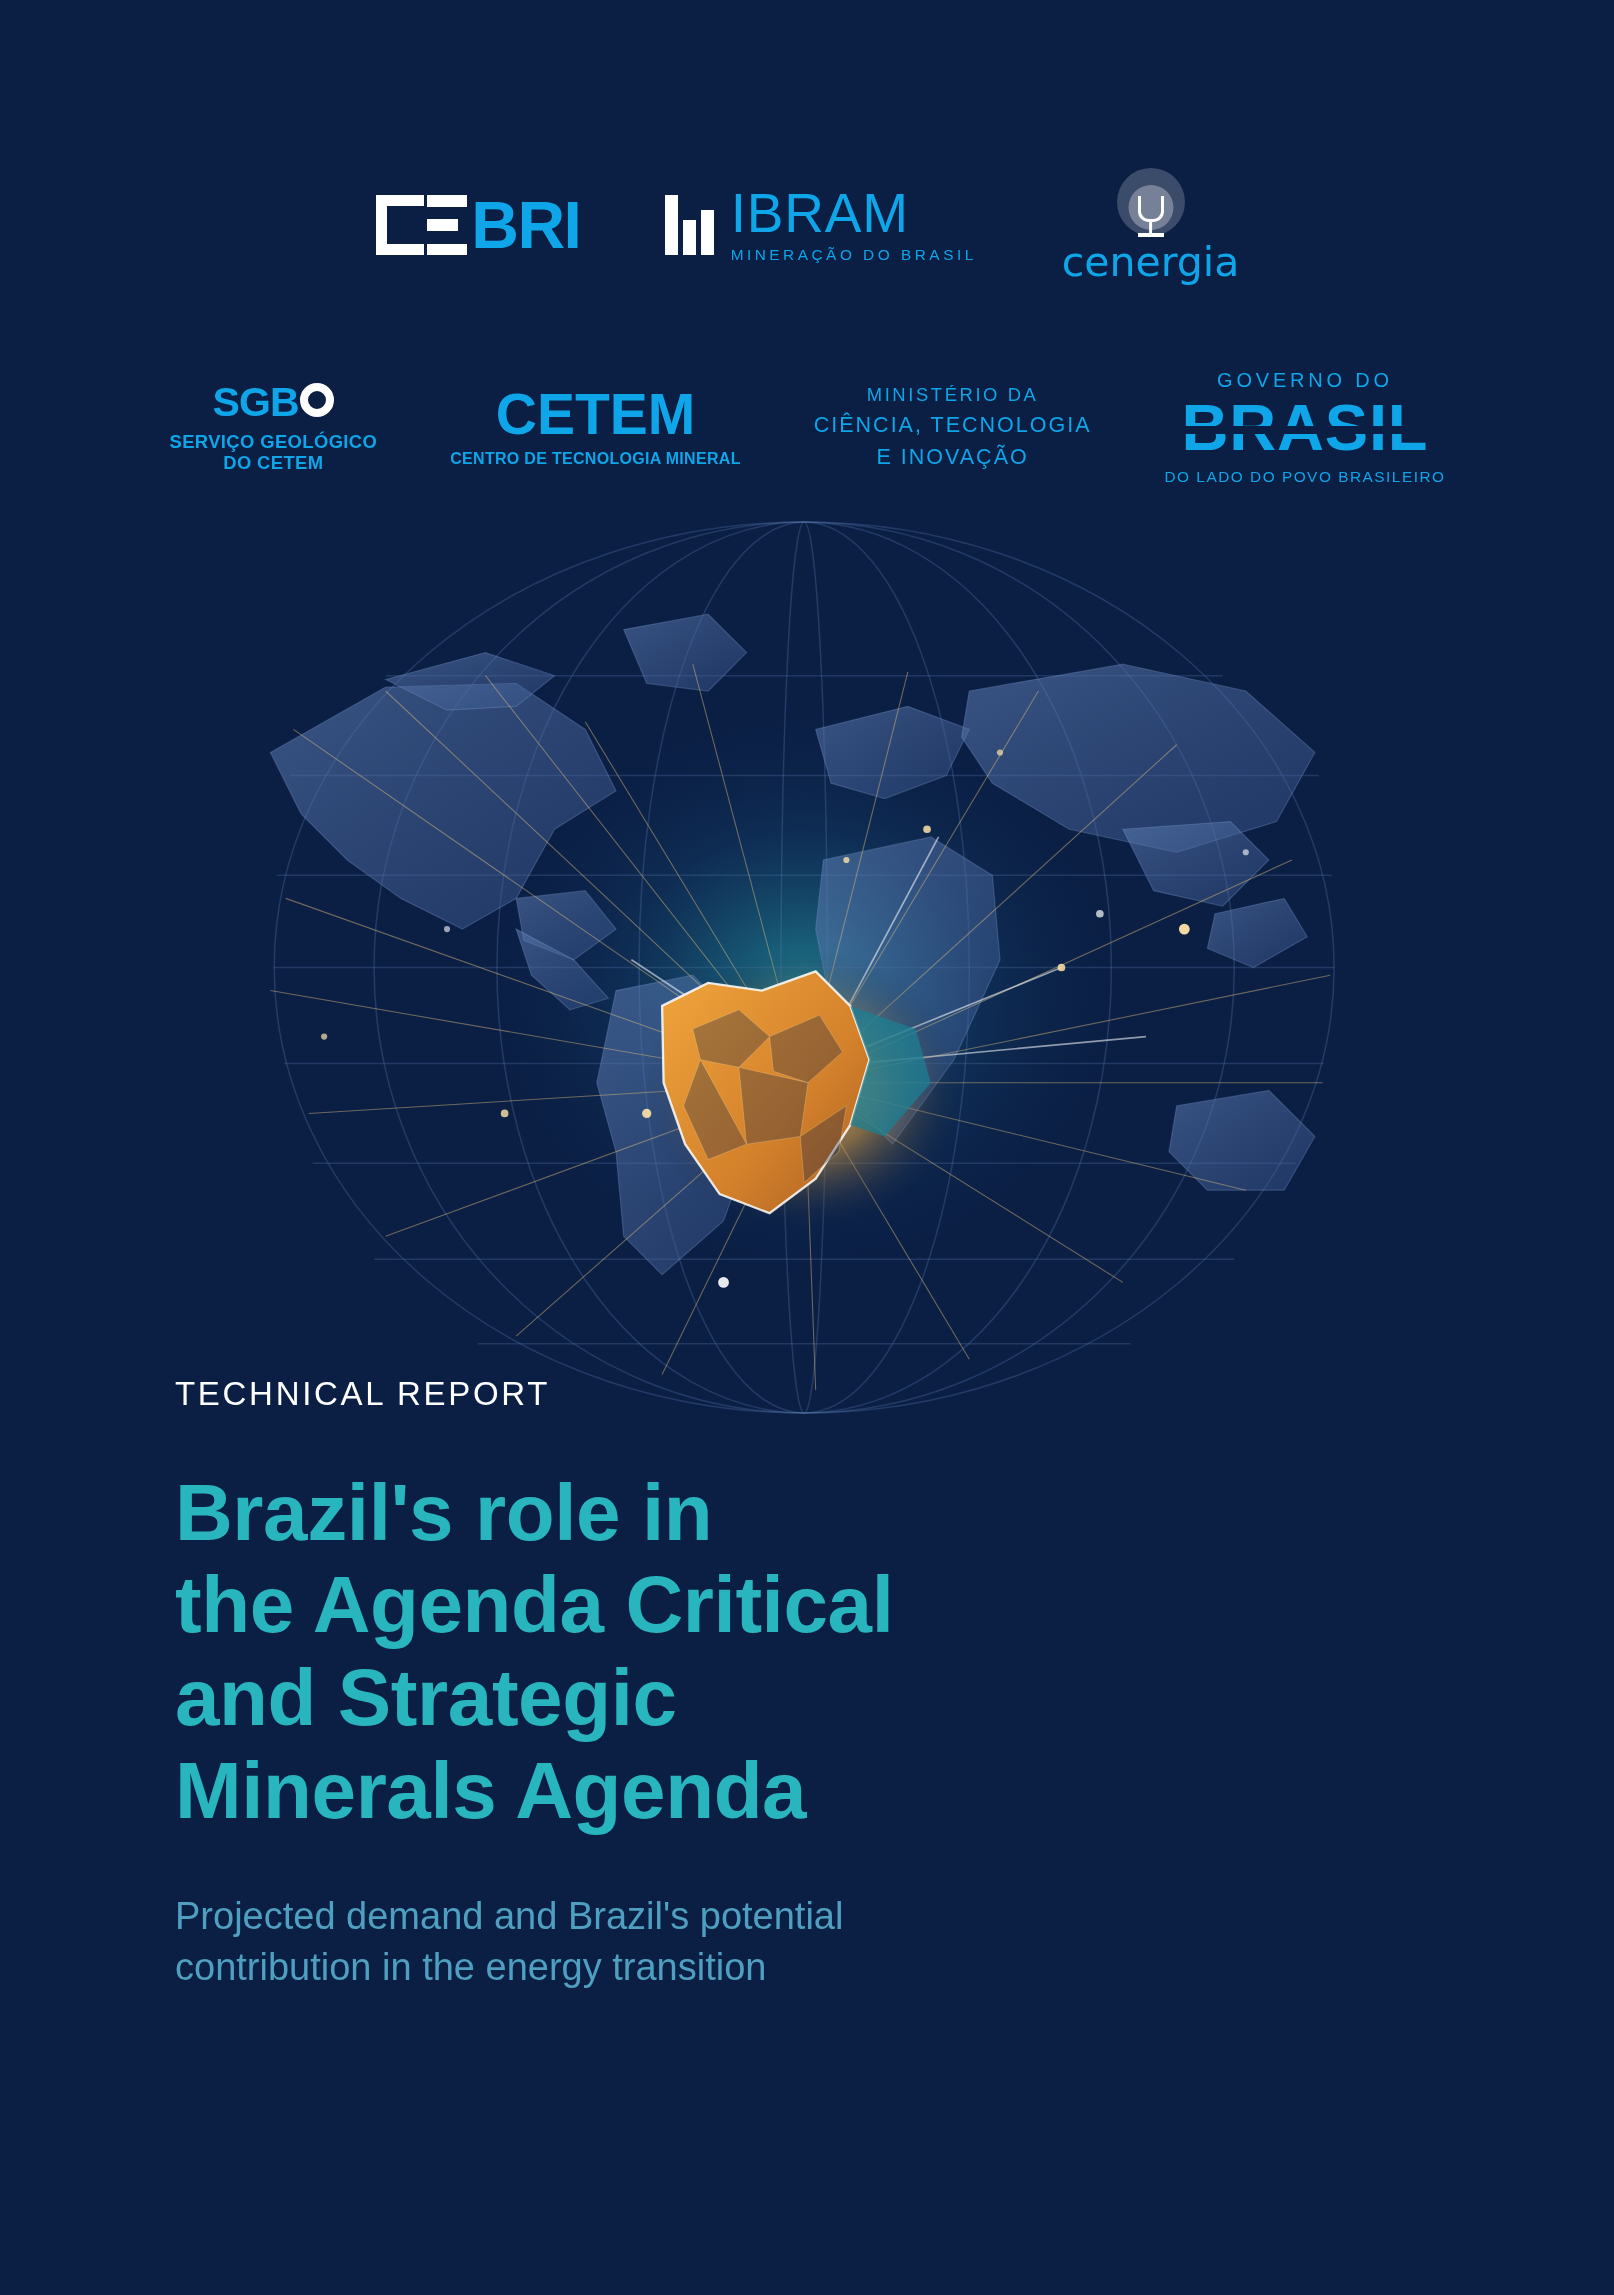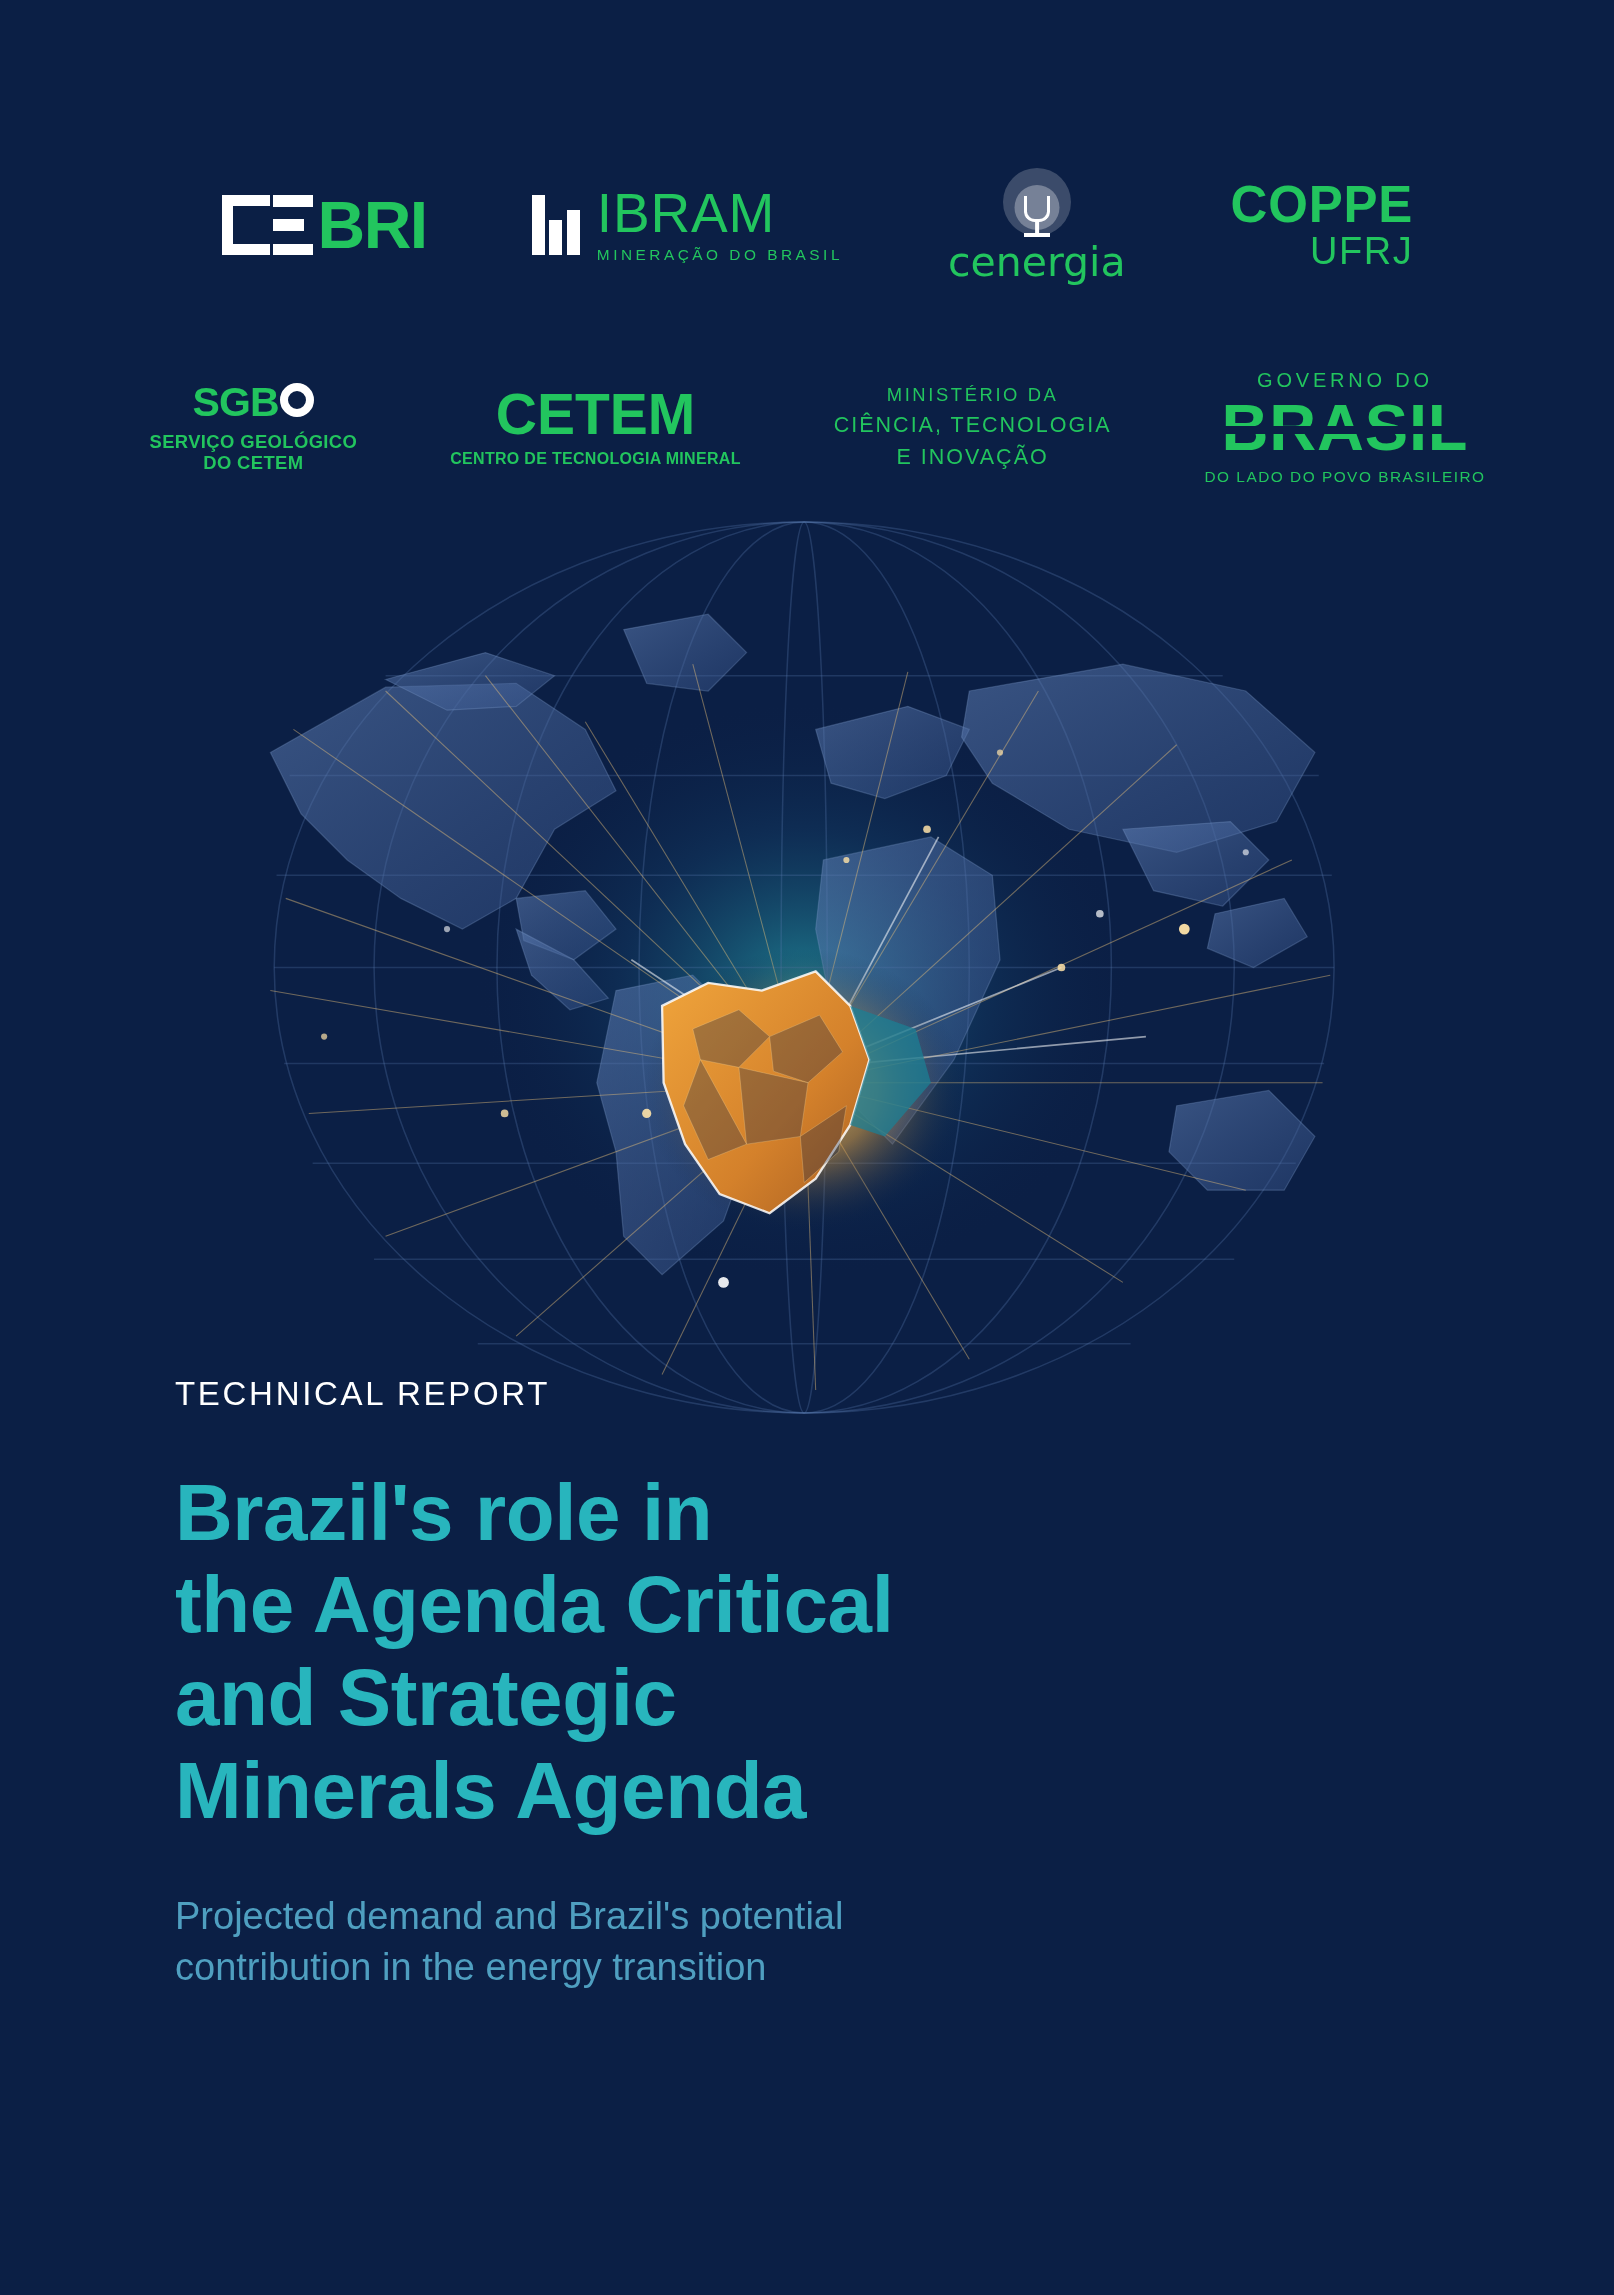"BRI" .logo { color: #22c55e -> #0ea5e9; margin-left: 20px -> none }
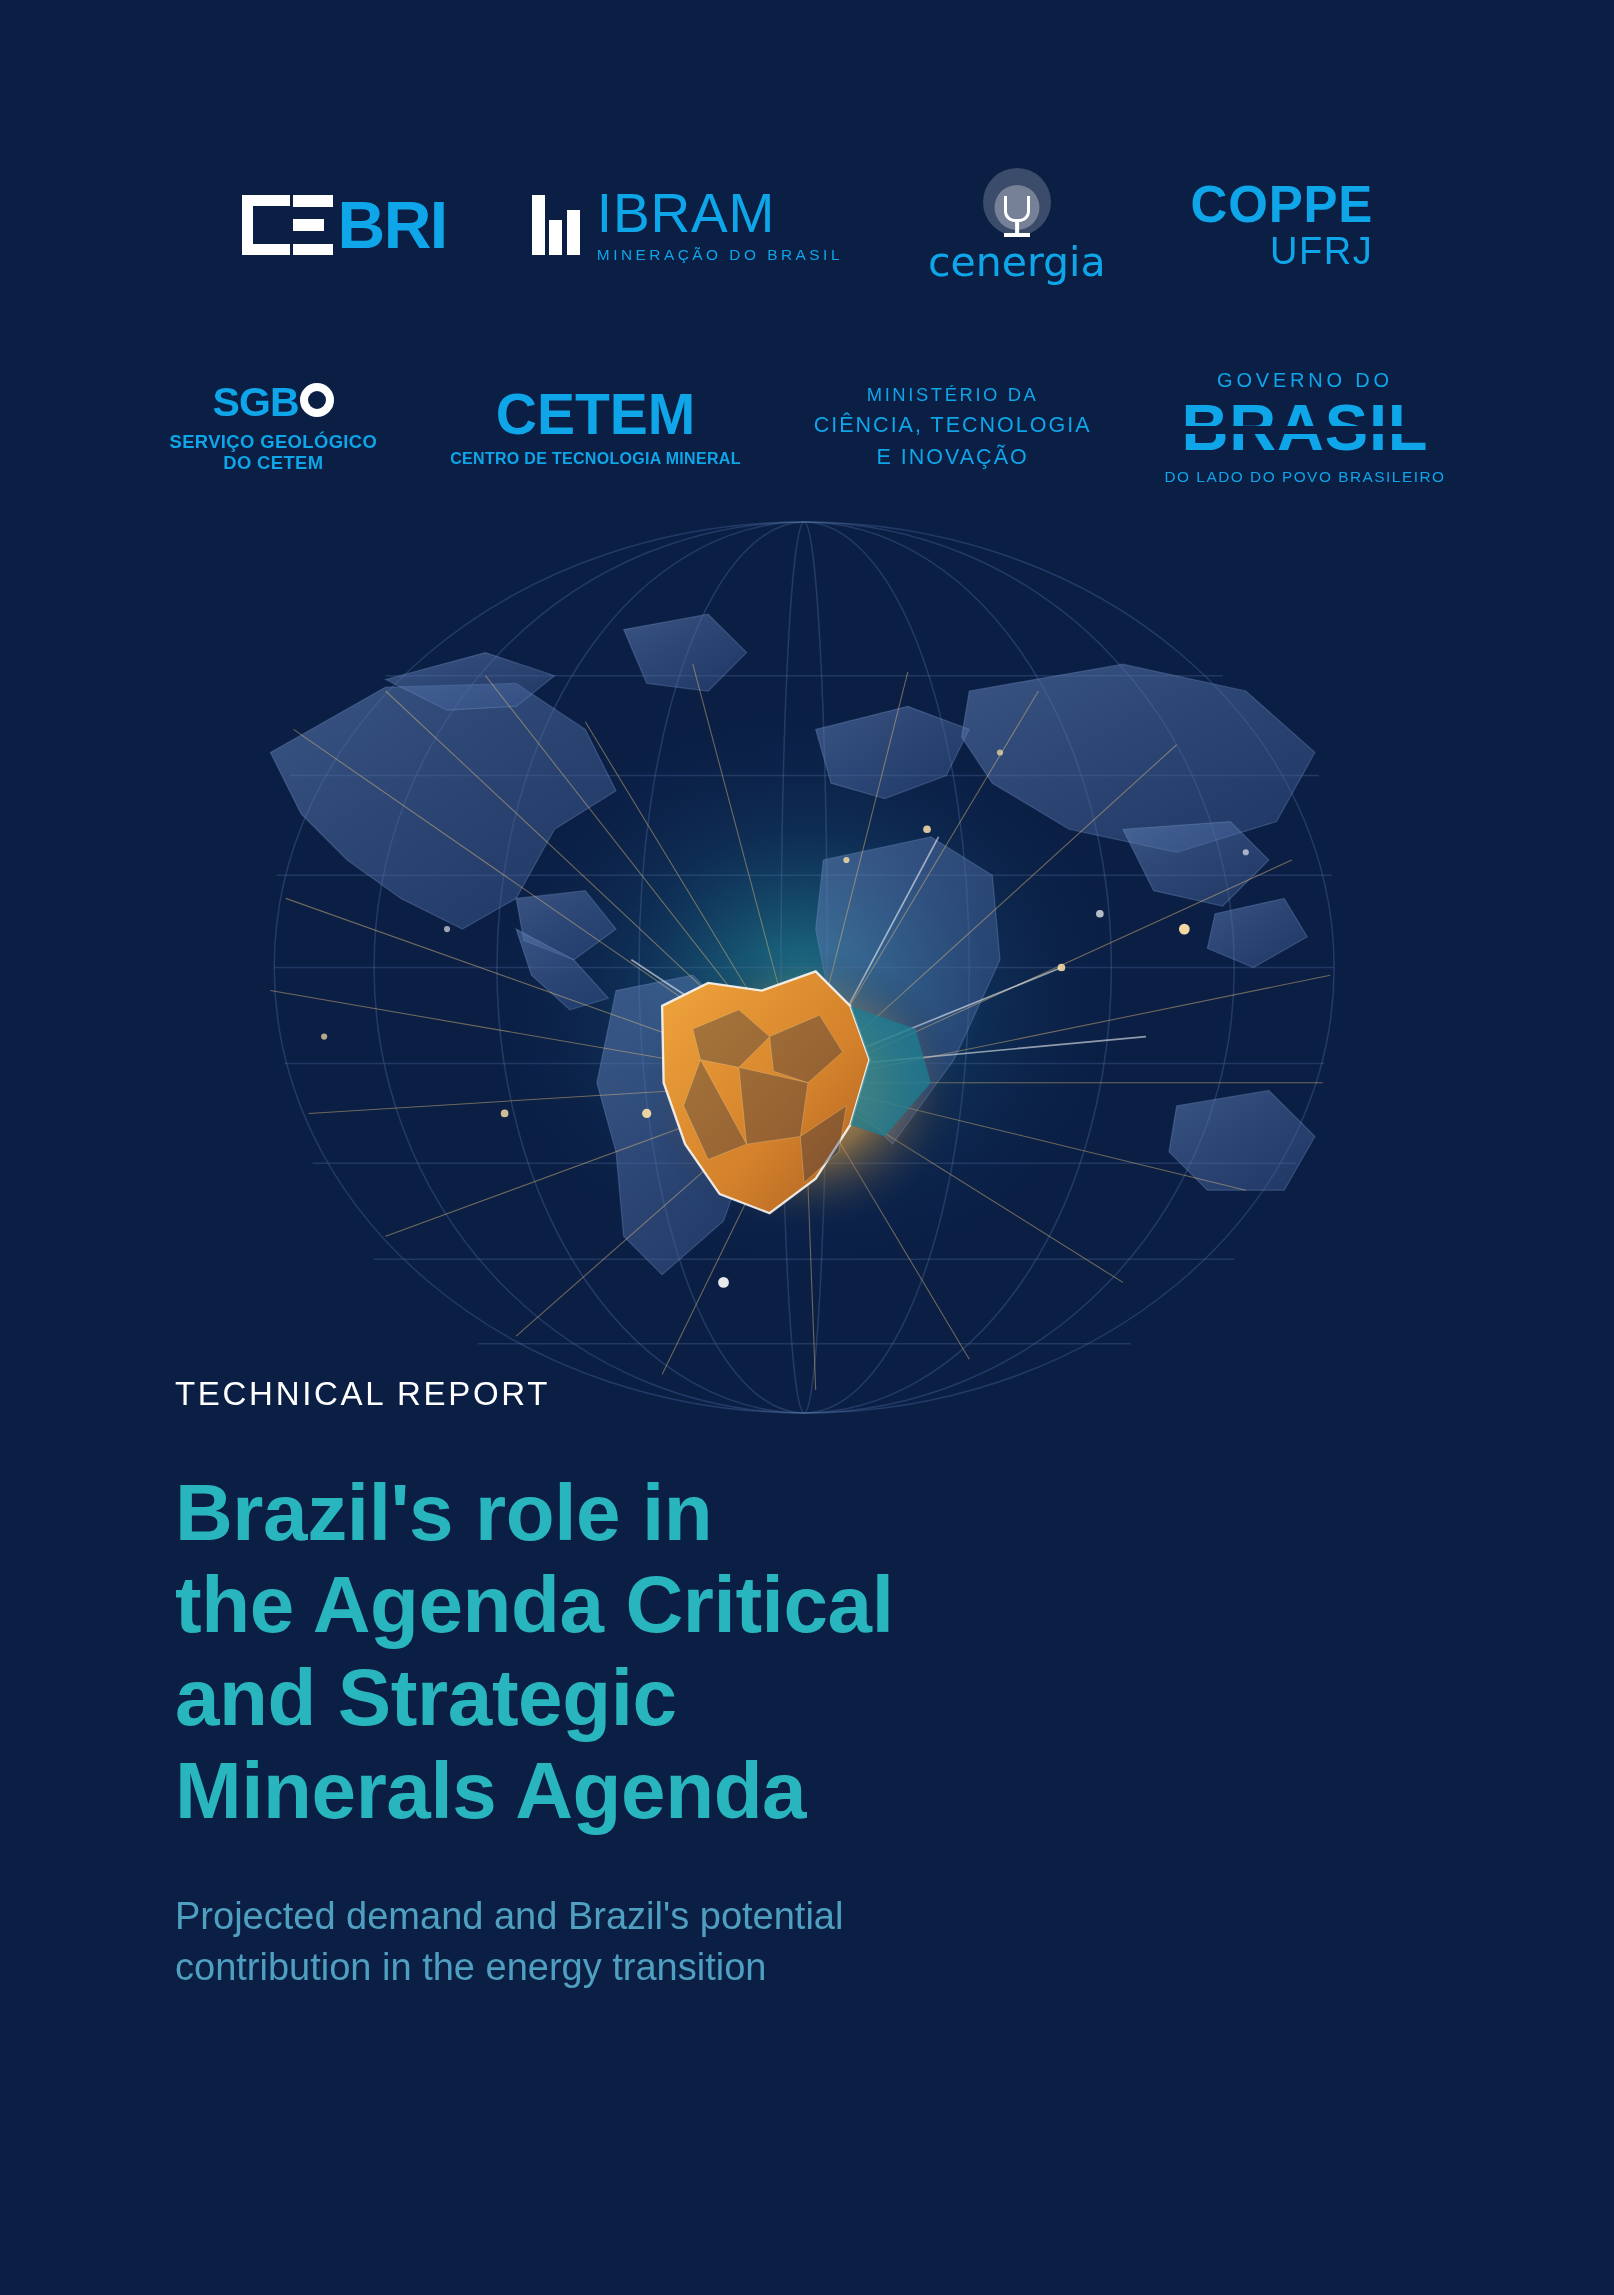"COPPE" div.logo { html: <div> <div>COPPE</div> <div>UFRJ</div> </div> -> none }
